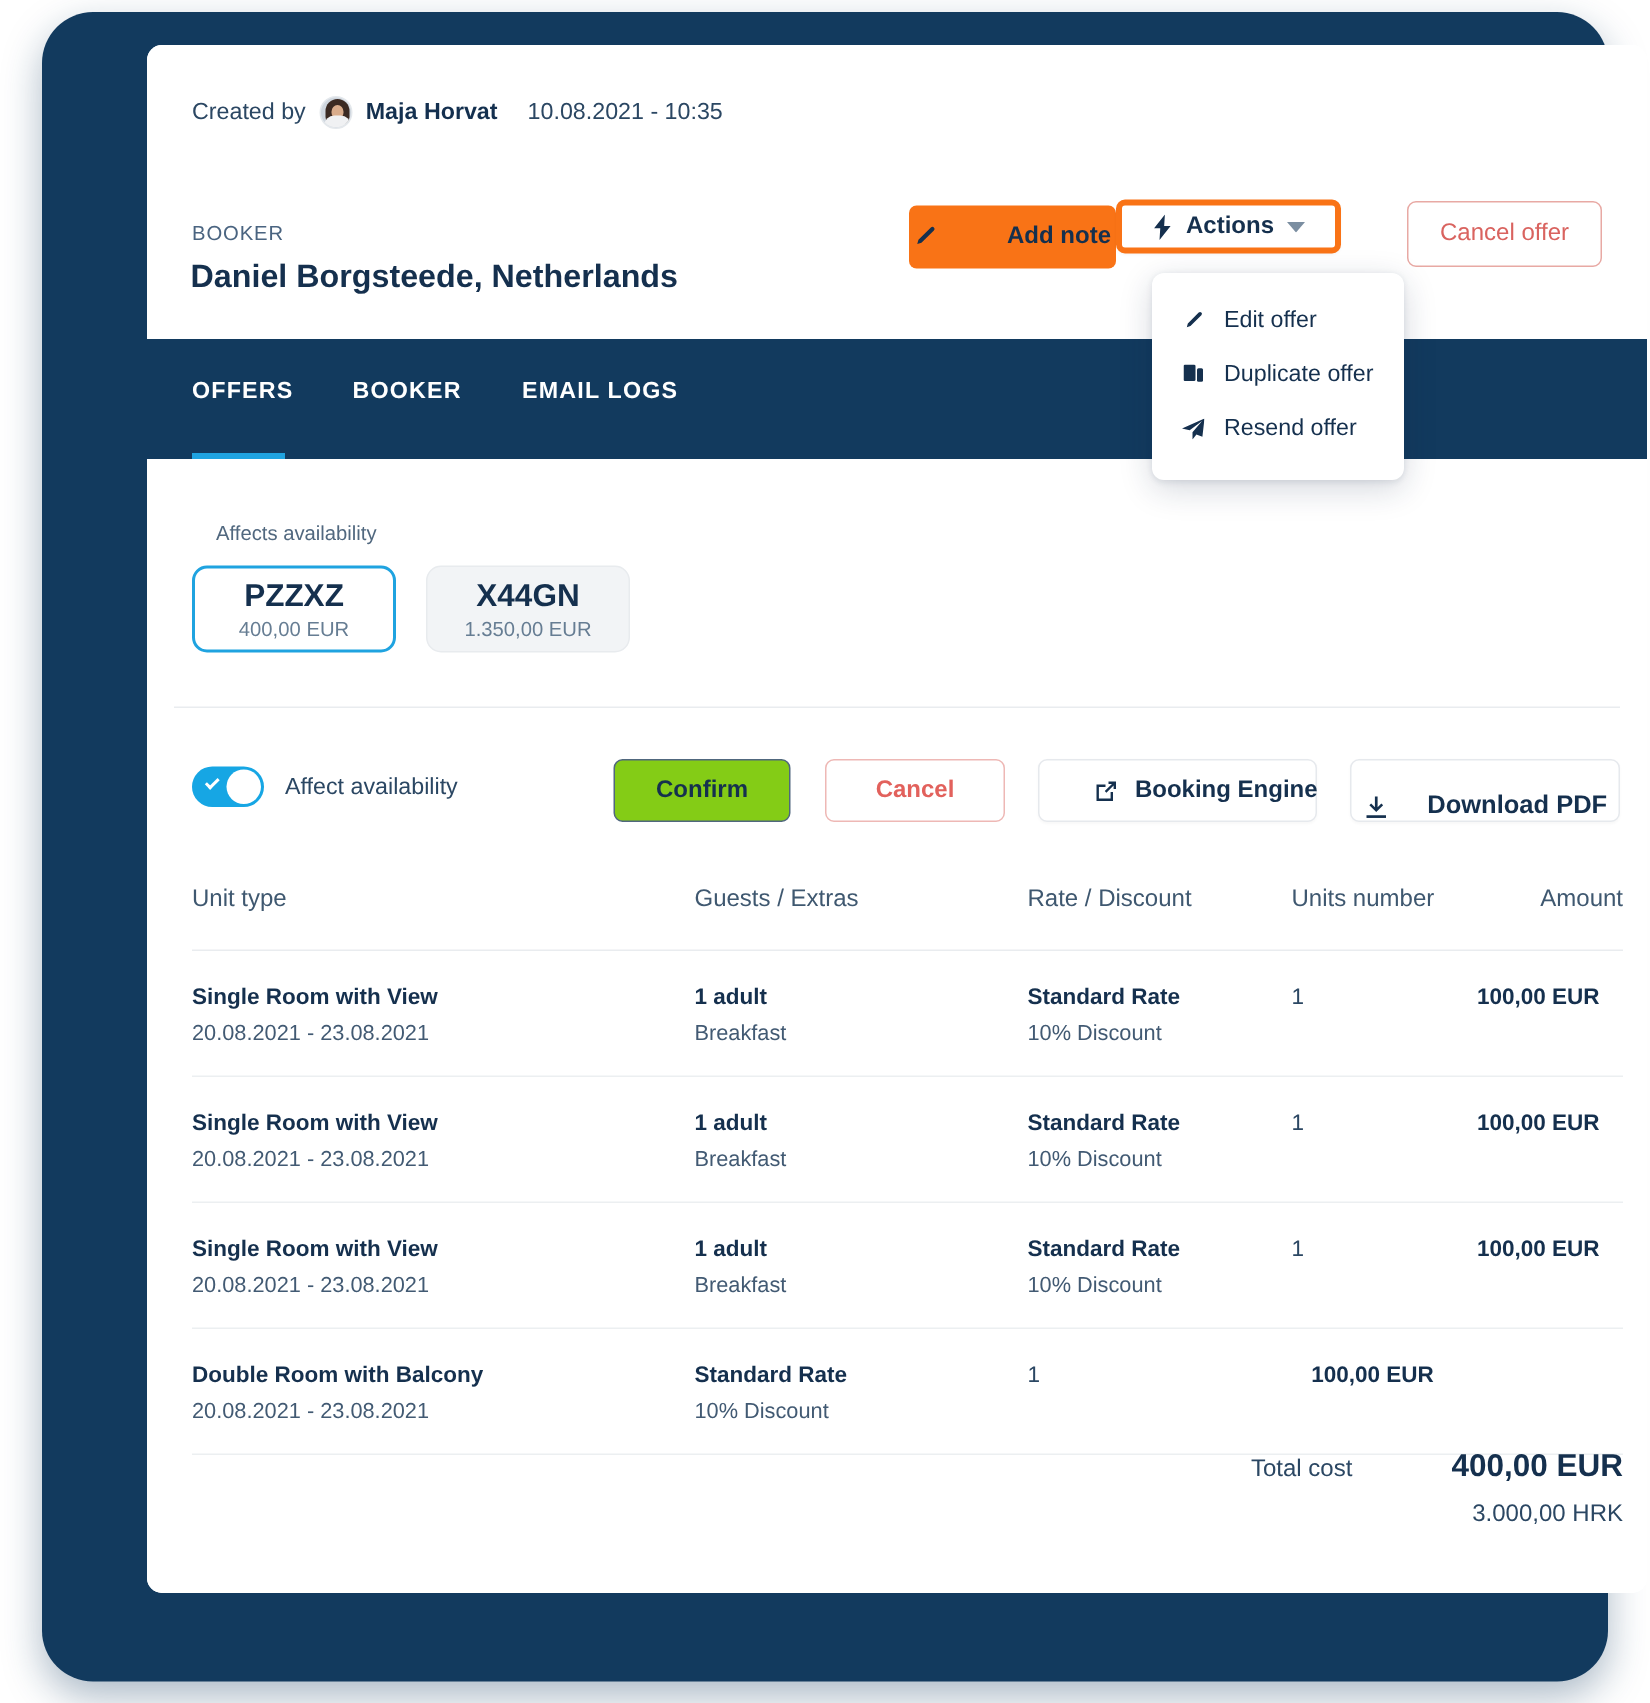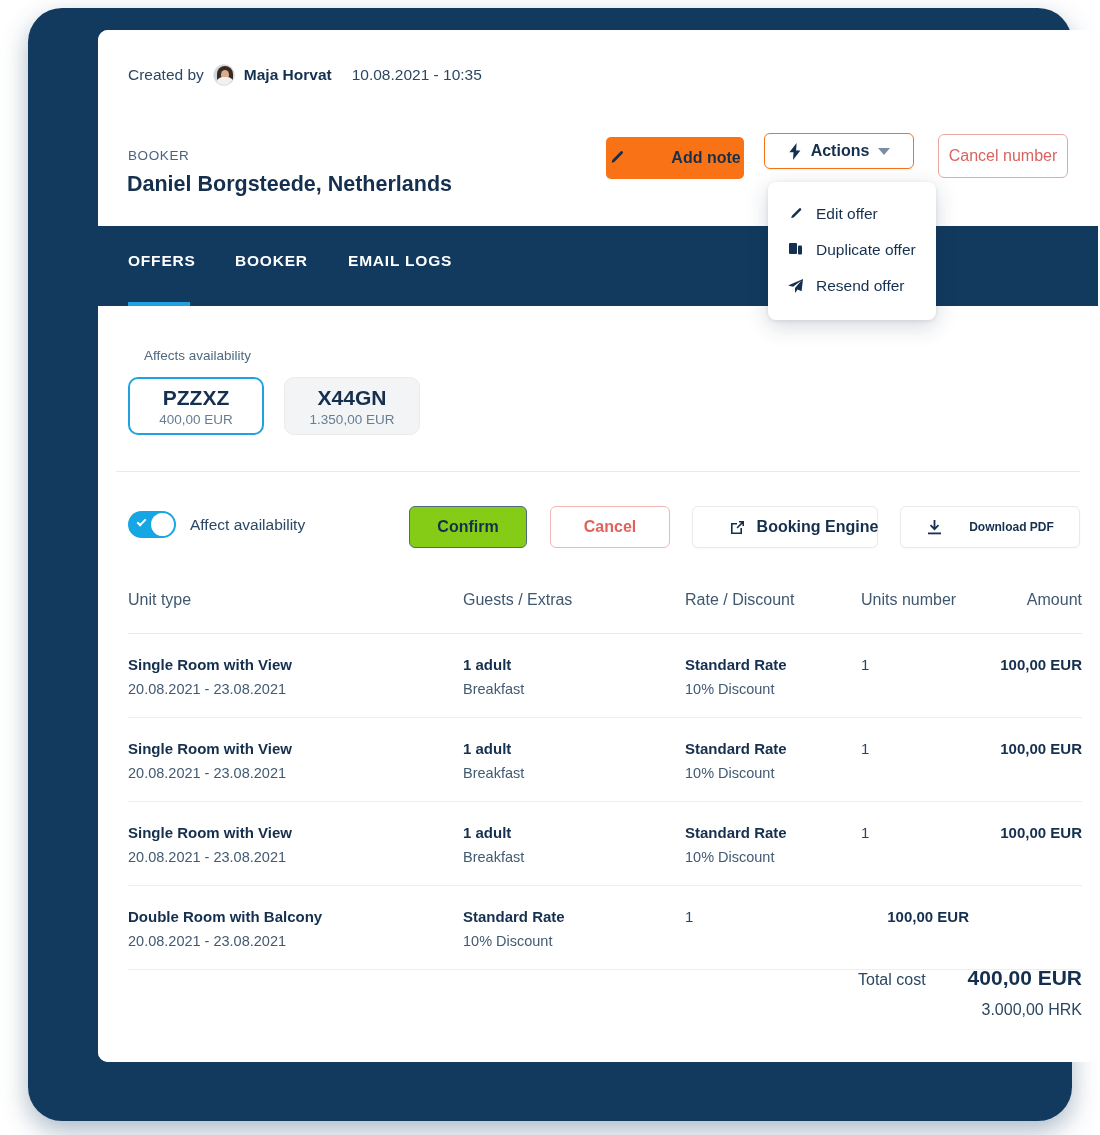"Actions" #actions-btn { border: 1px solid #f97316 -> 4px solid #f97316; left: 666px -> 646px }
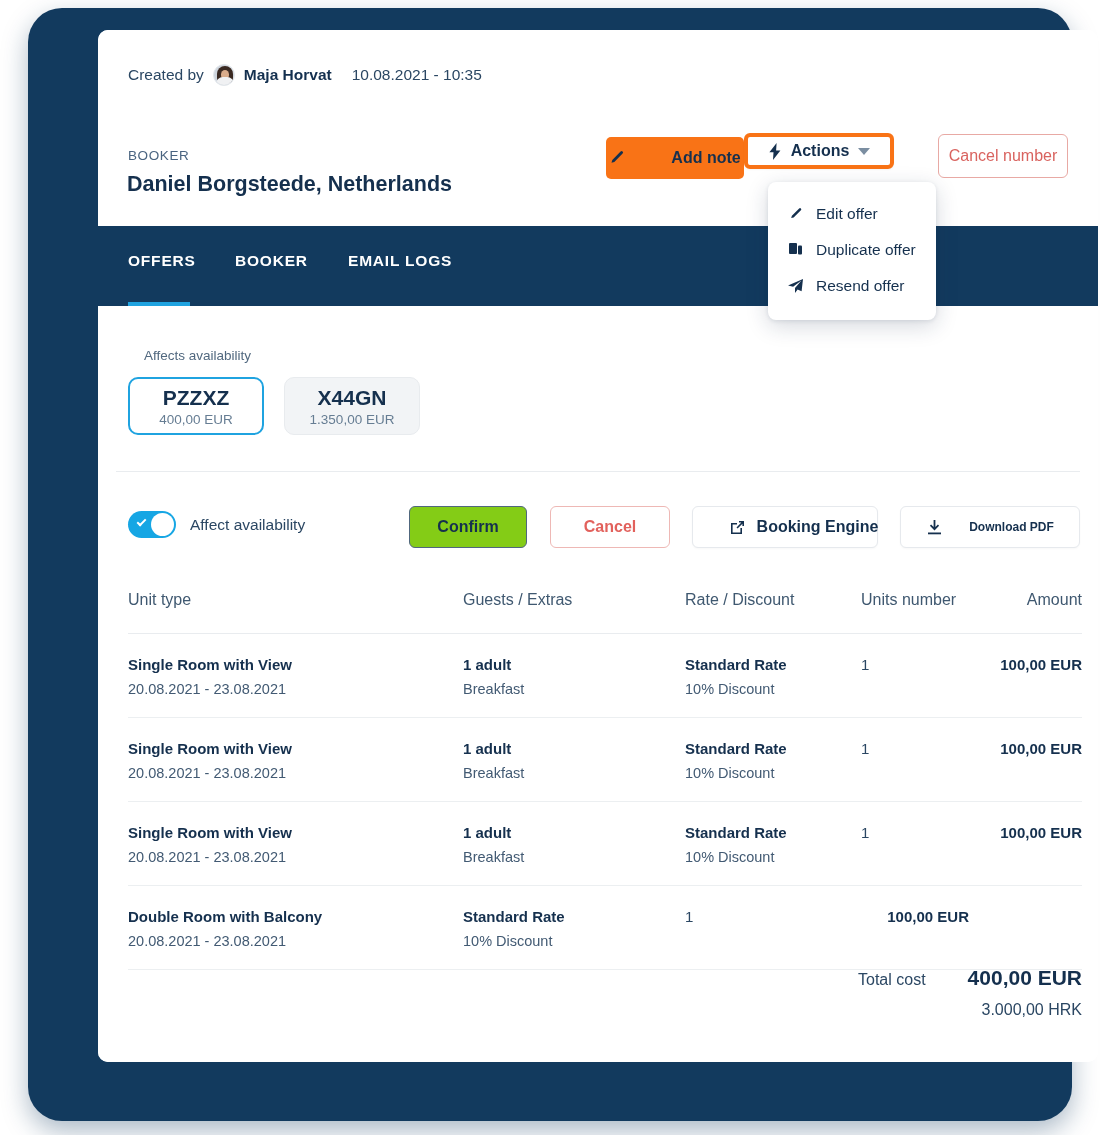"Cancel number" span { text: number -> offer }
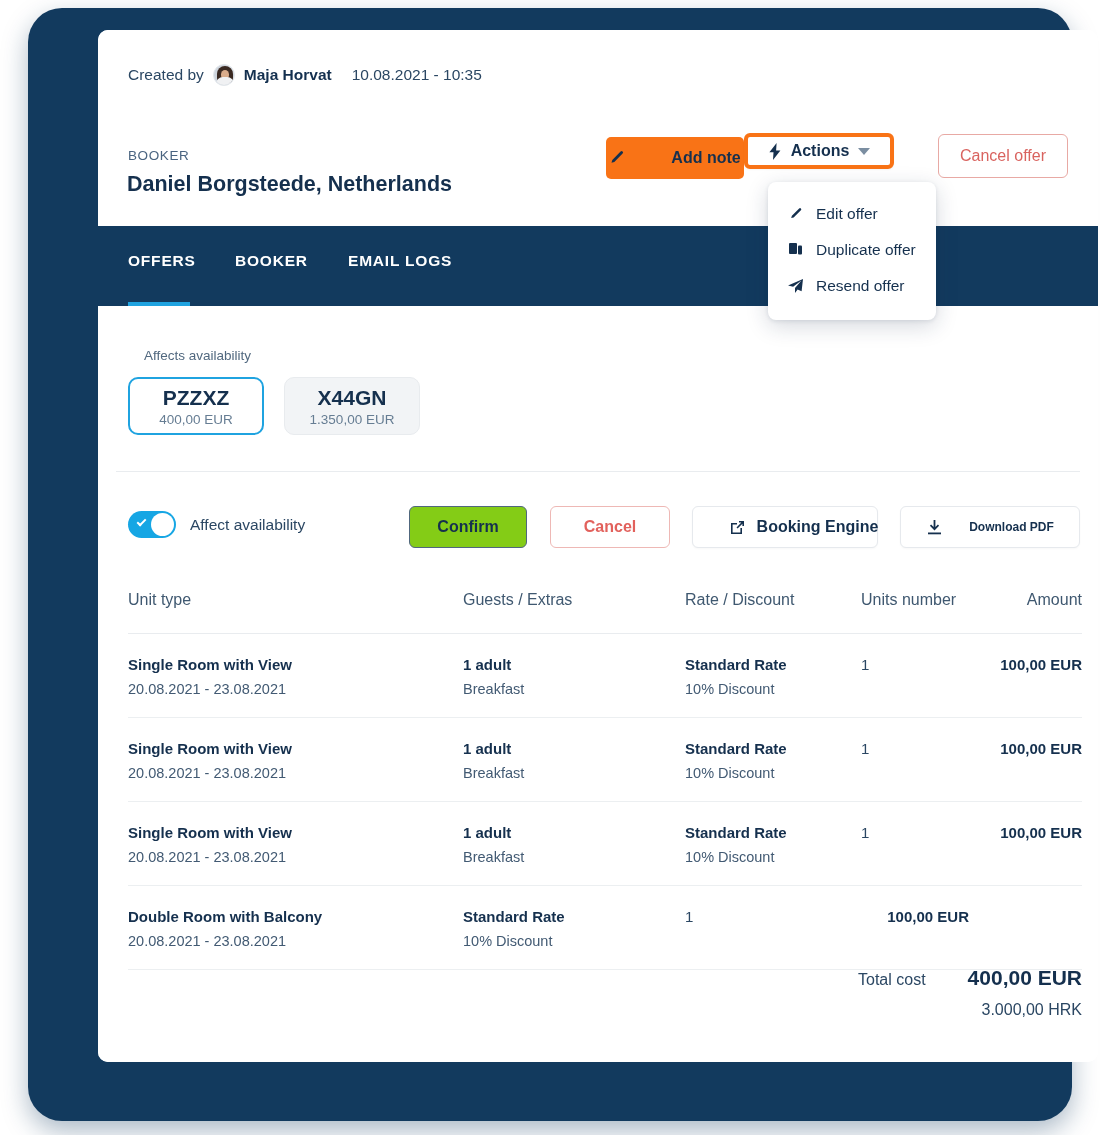"Download PDF" #download-pdf-btn { align-items: none -> flex-end; font-size: 12px -> 17px }
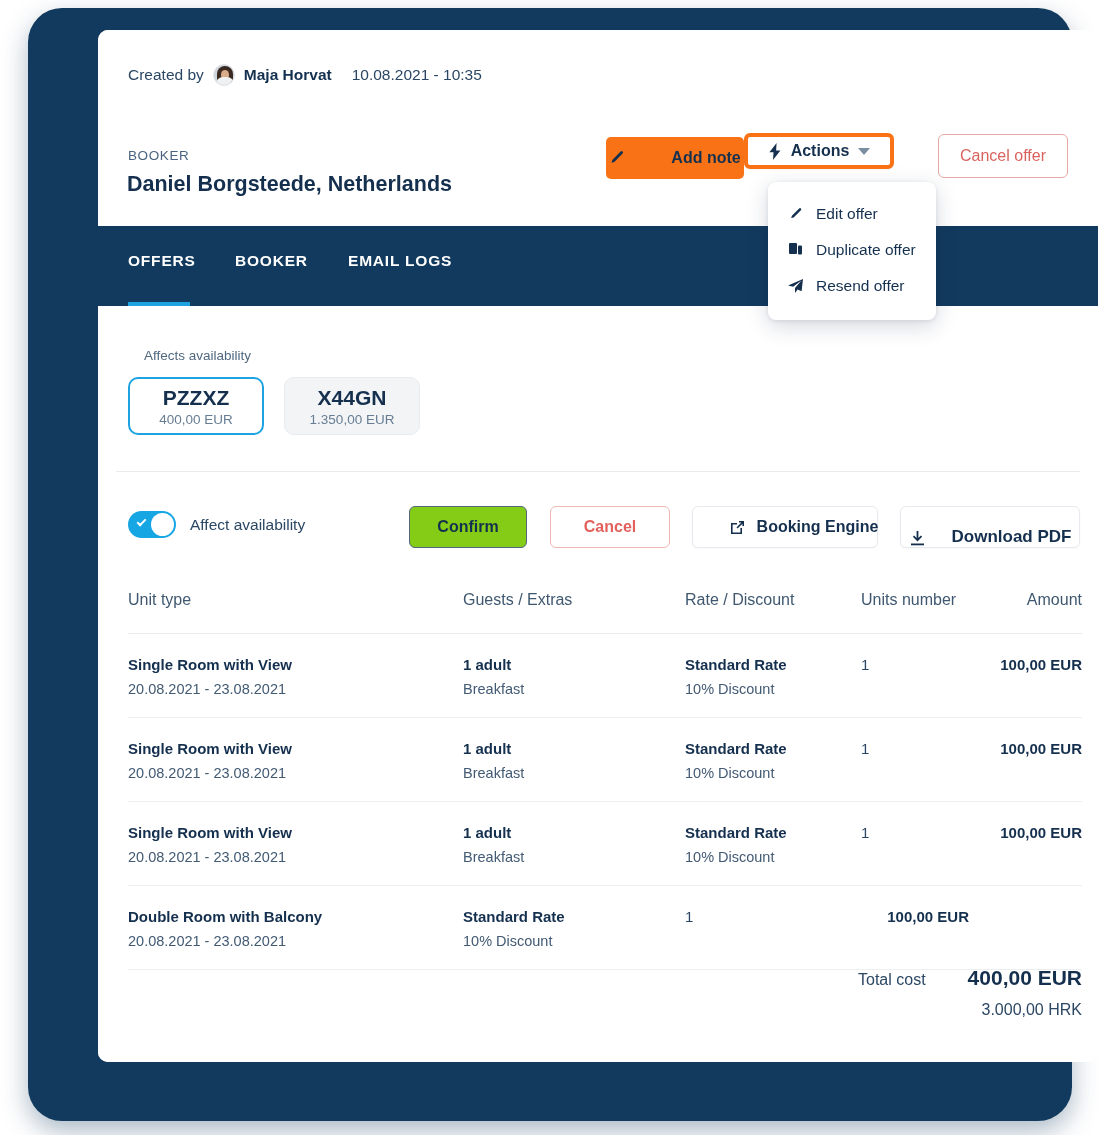"100,00 EUR" .tbody-row .c-amount { text-align: right -> center }
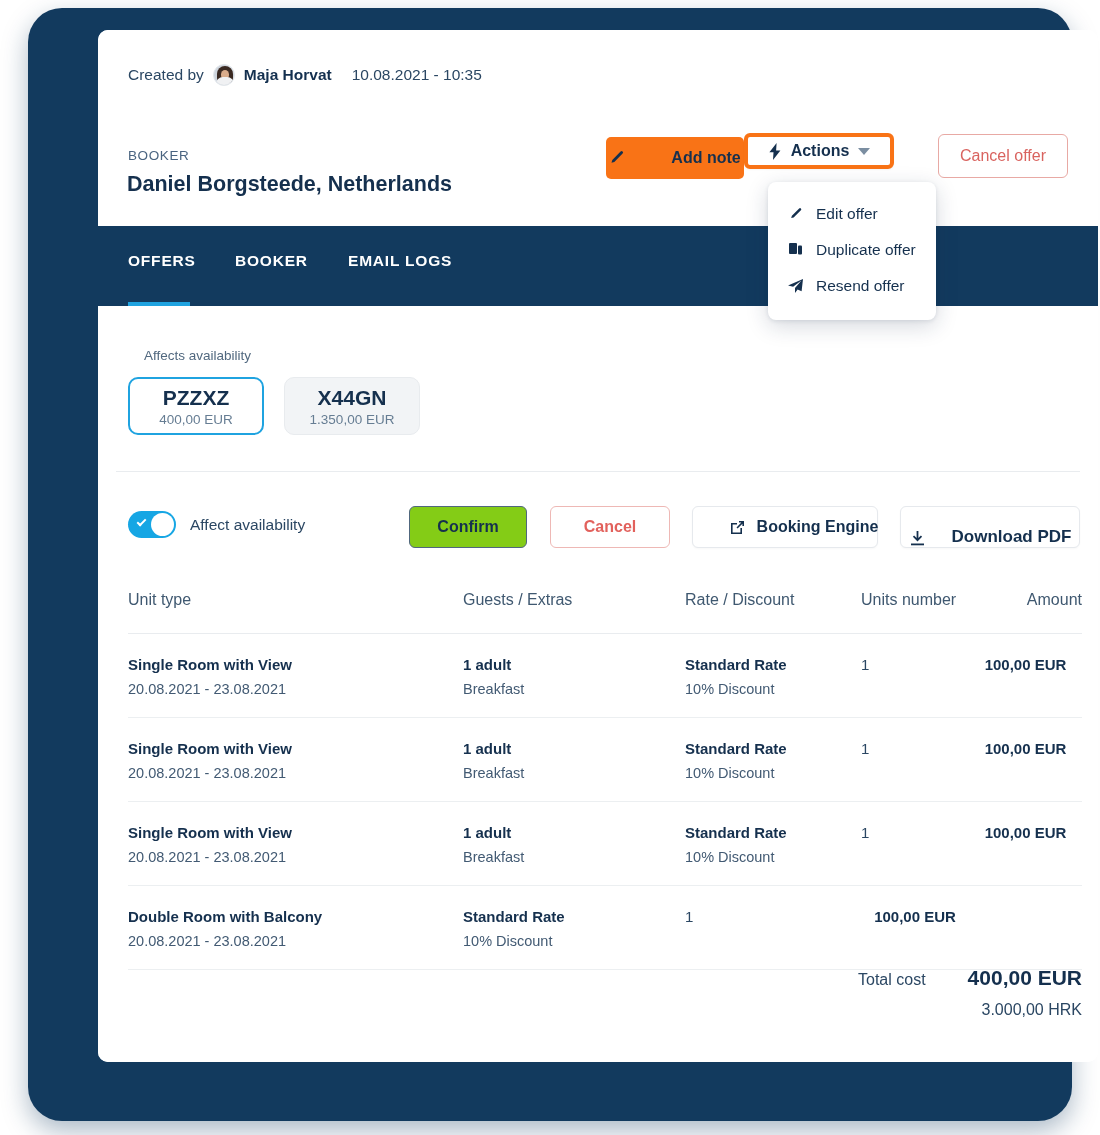"Total cost" #totals .t-main { gap: 42px -> 66px }
